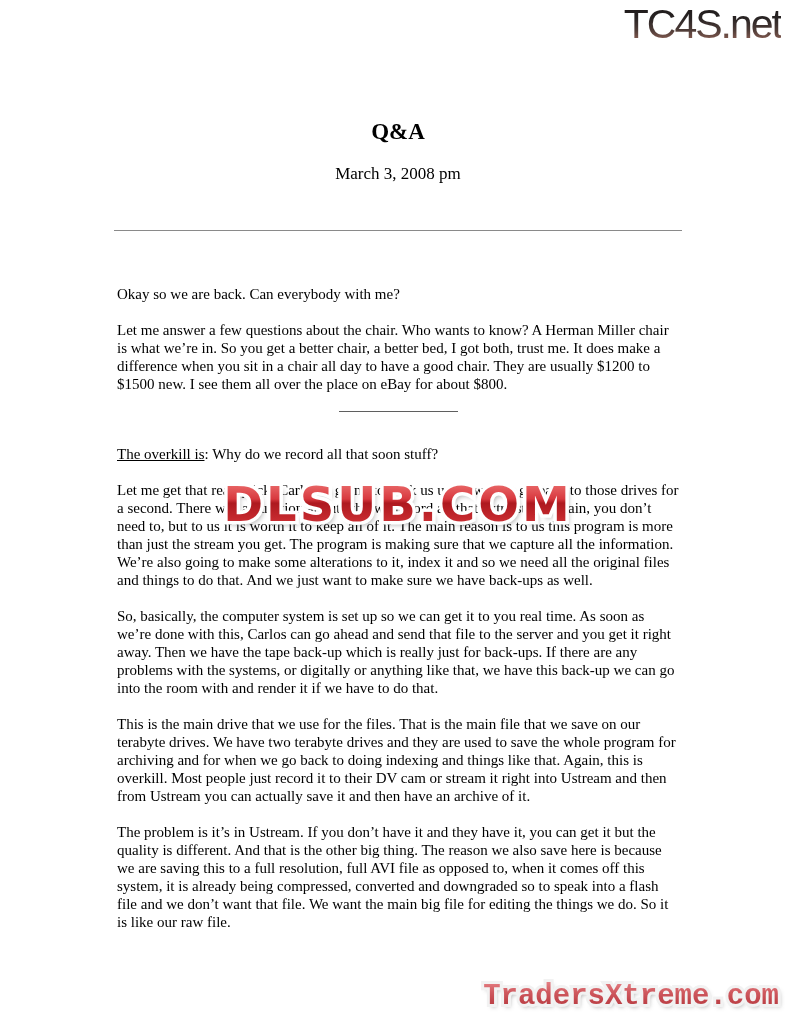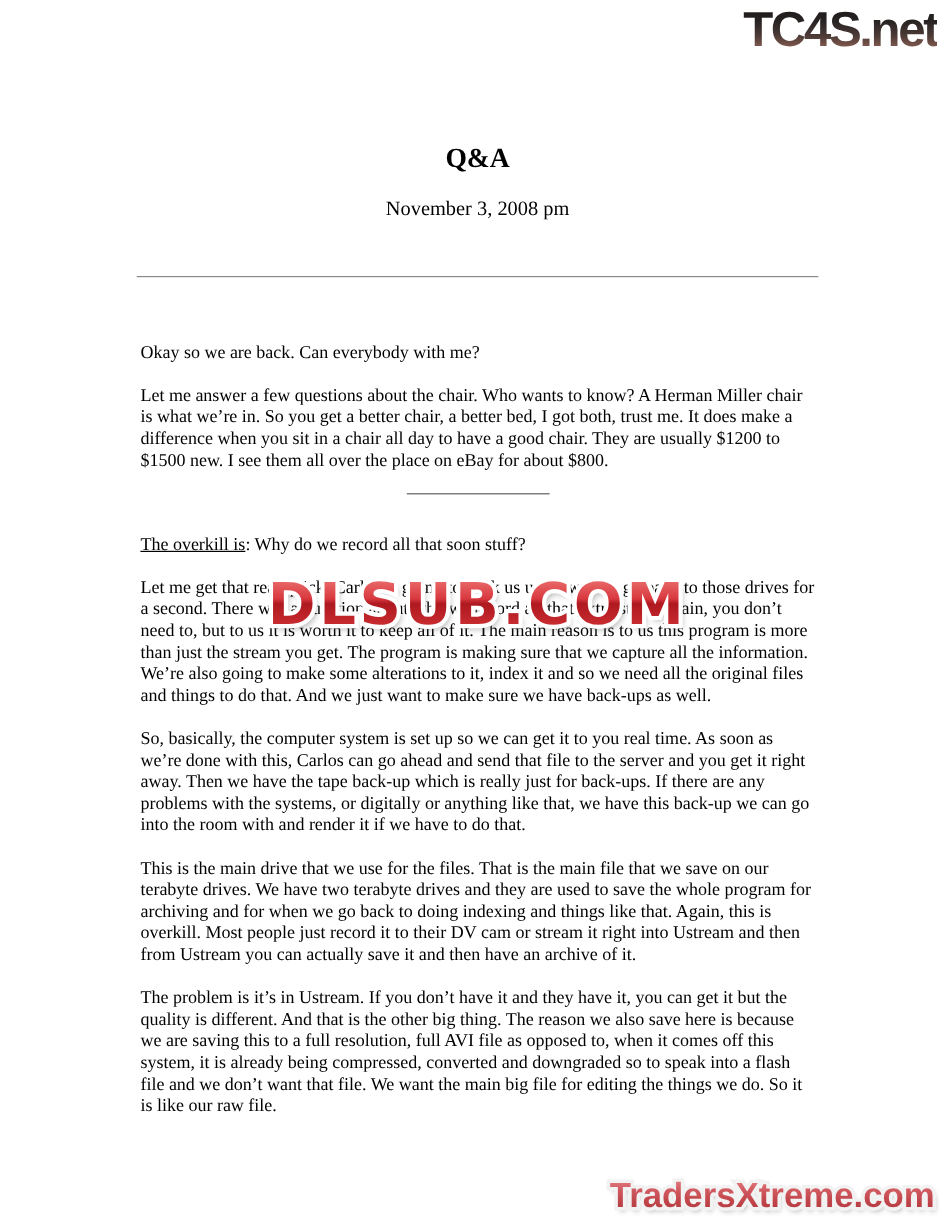"TC4S.net" .tc4s-logo { font-weight: bold -> normal }
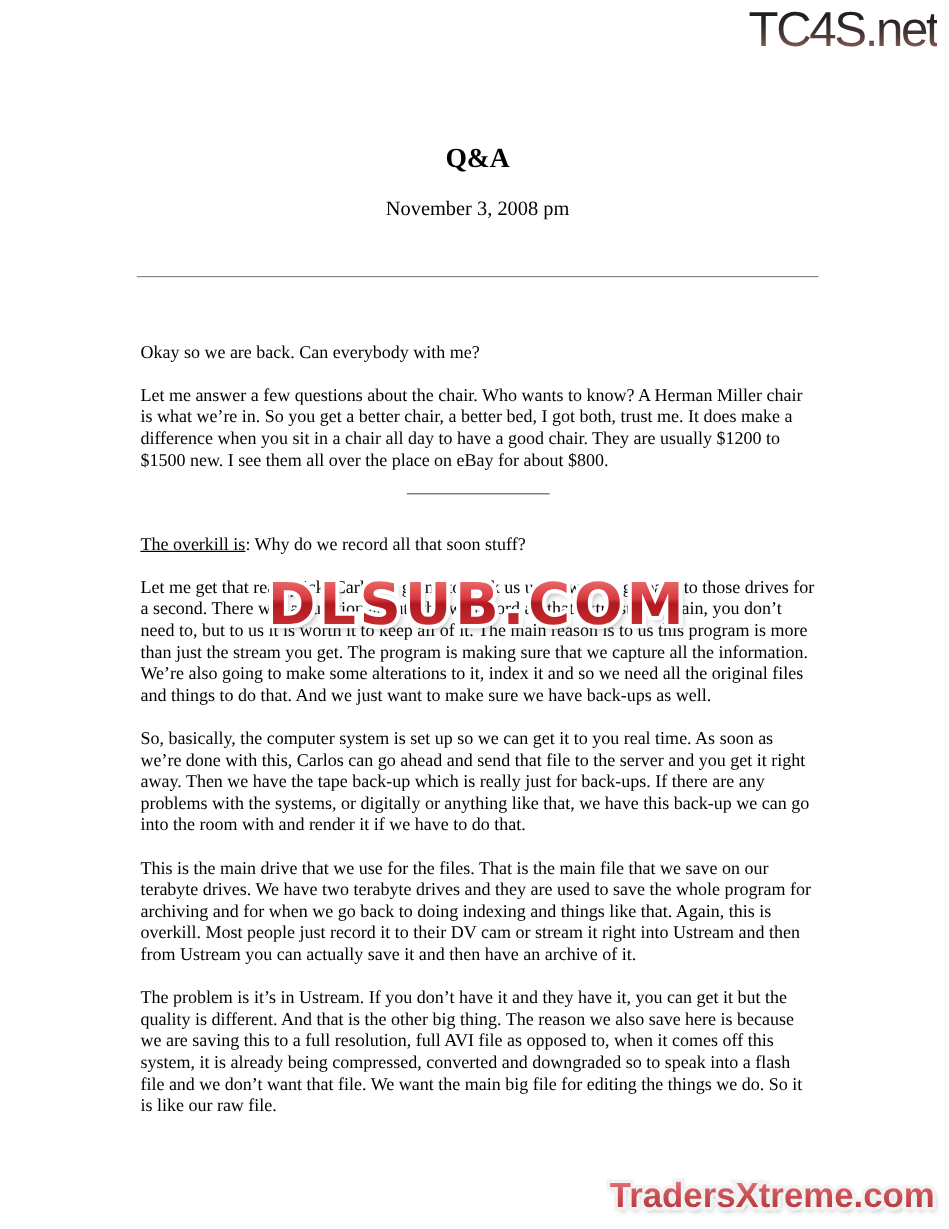"November 3, 2008 pm" div.subtitle { text: November -> March }
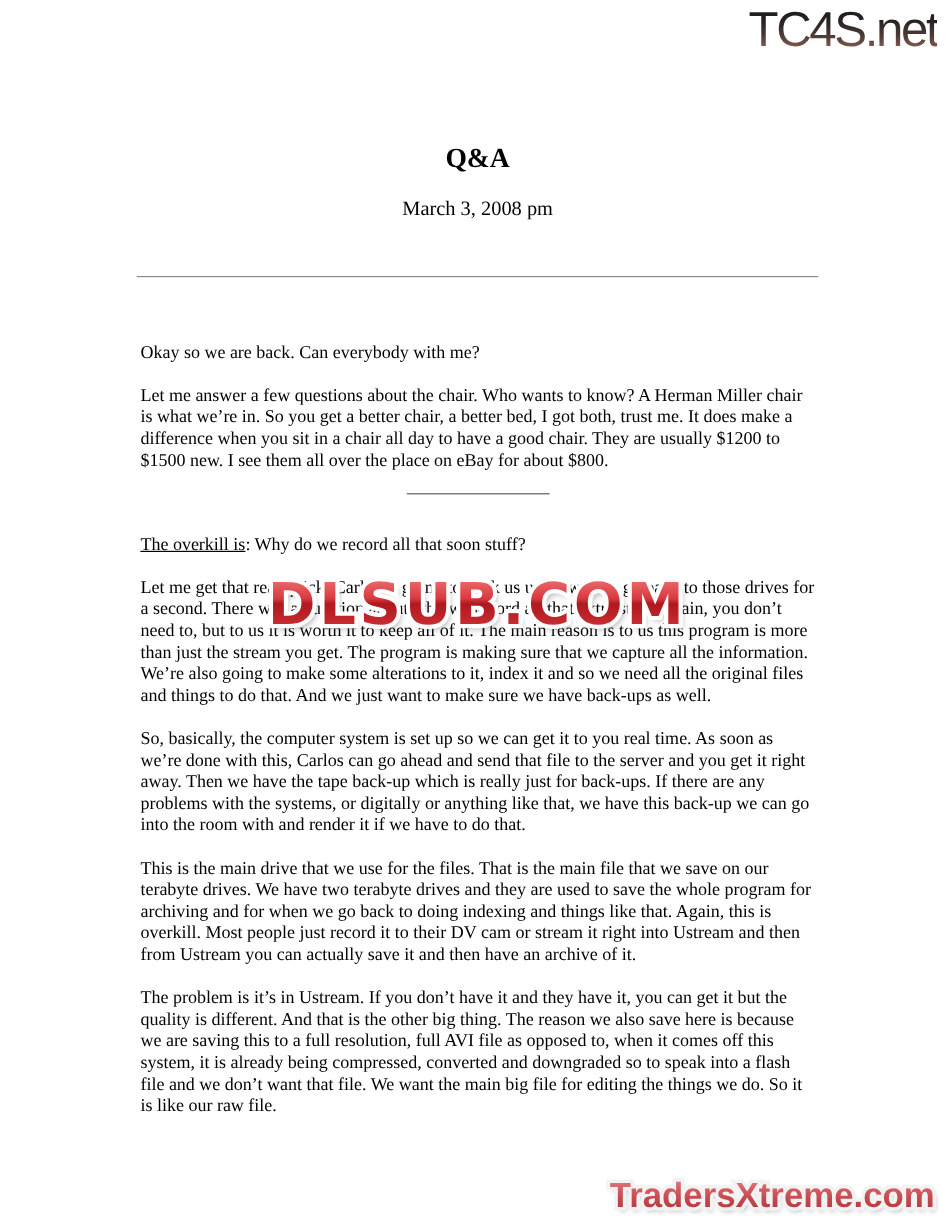"TradersXtreme.com" .footer-logo { font-family: Liberation Sans, sans-serif -> Liberation Mono, monospace }
